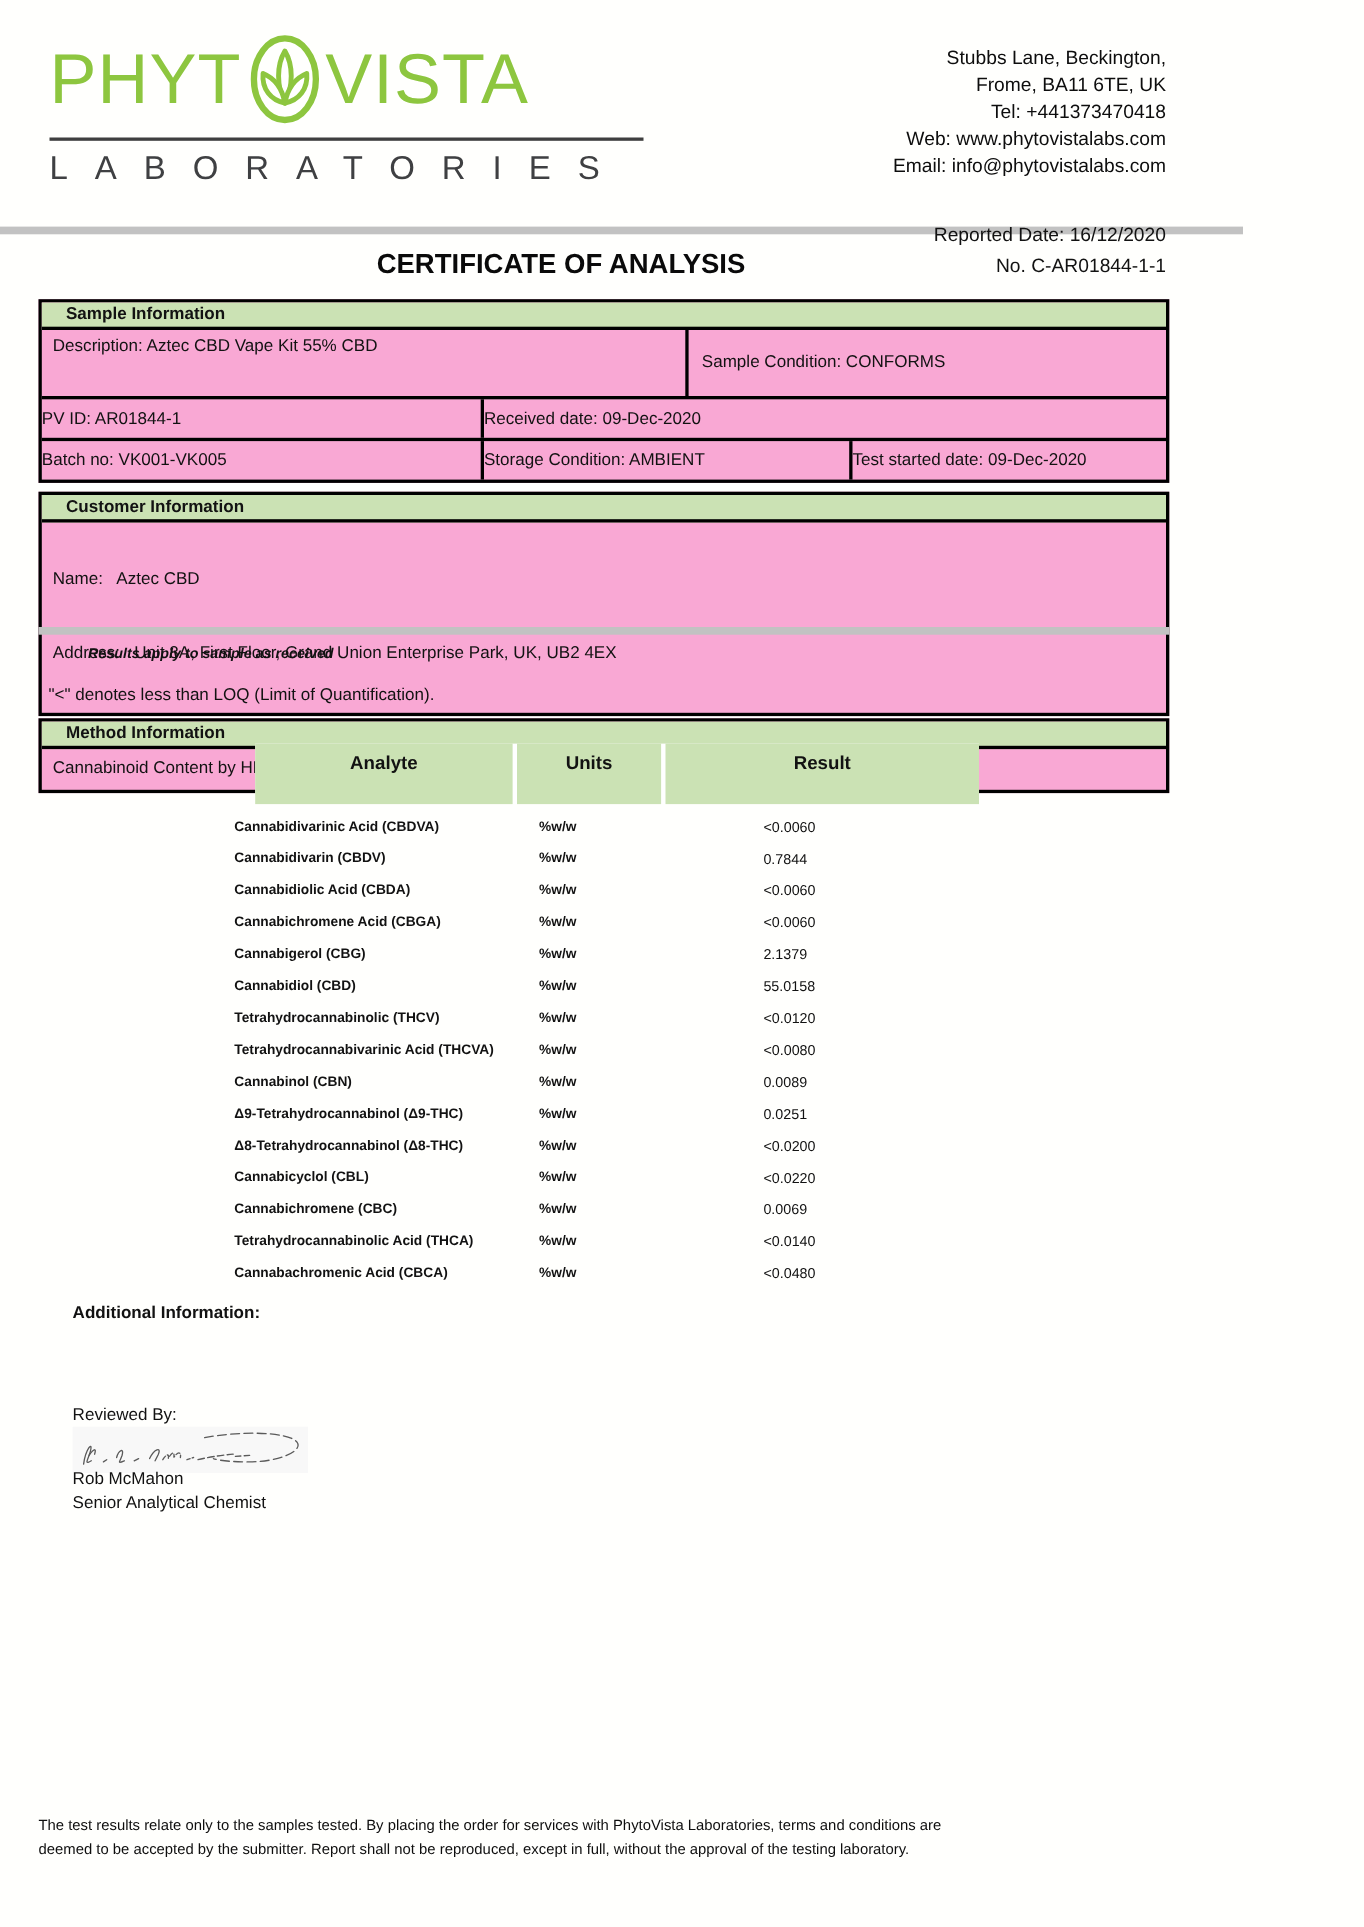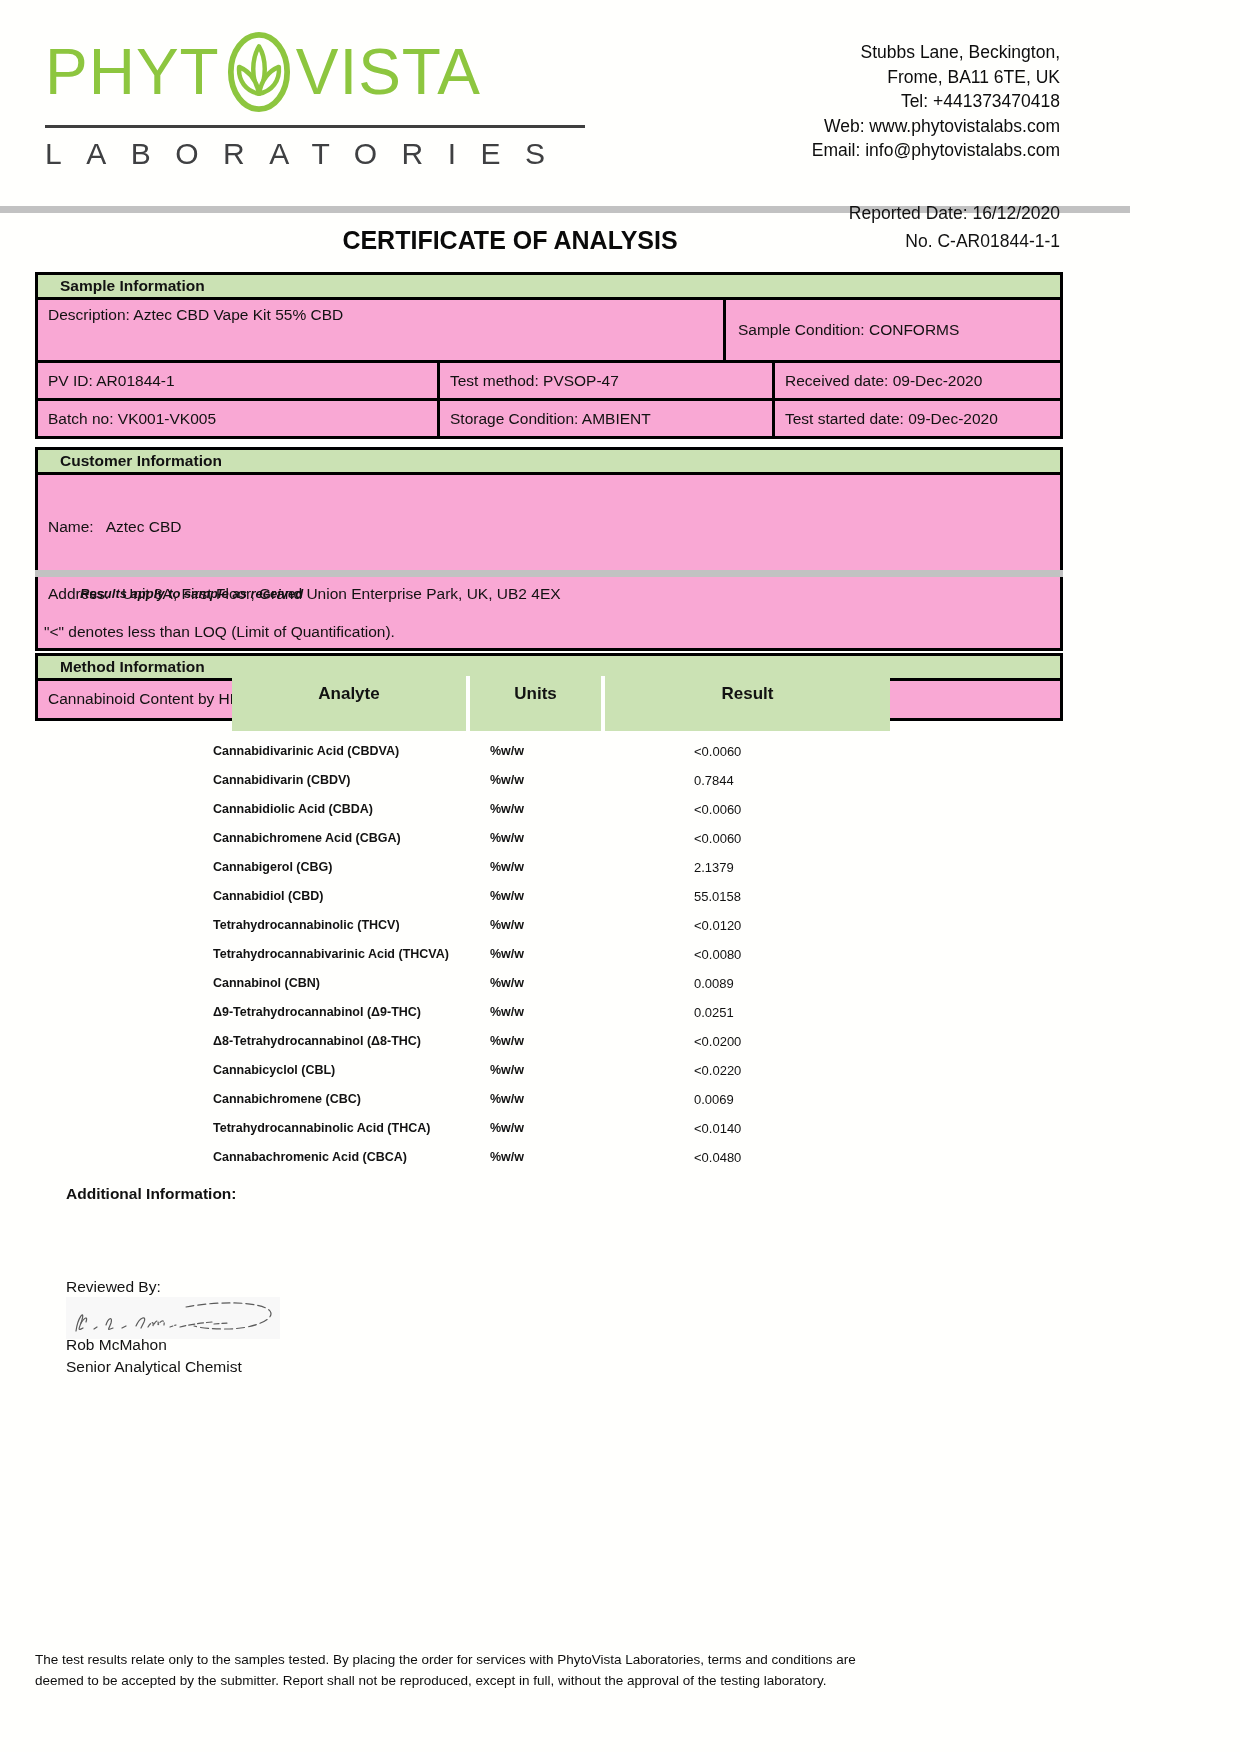"Description: Aztec CBD Vape Kit" .r1 .cA { width: 688px -> 588px }
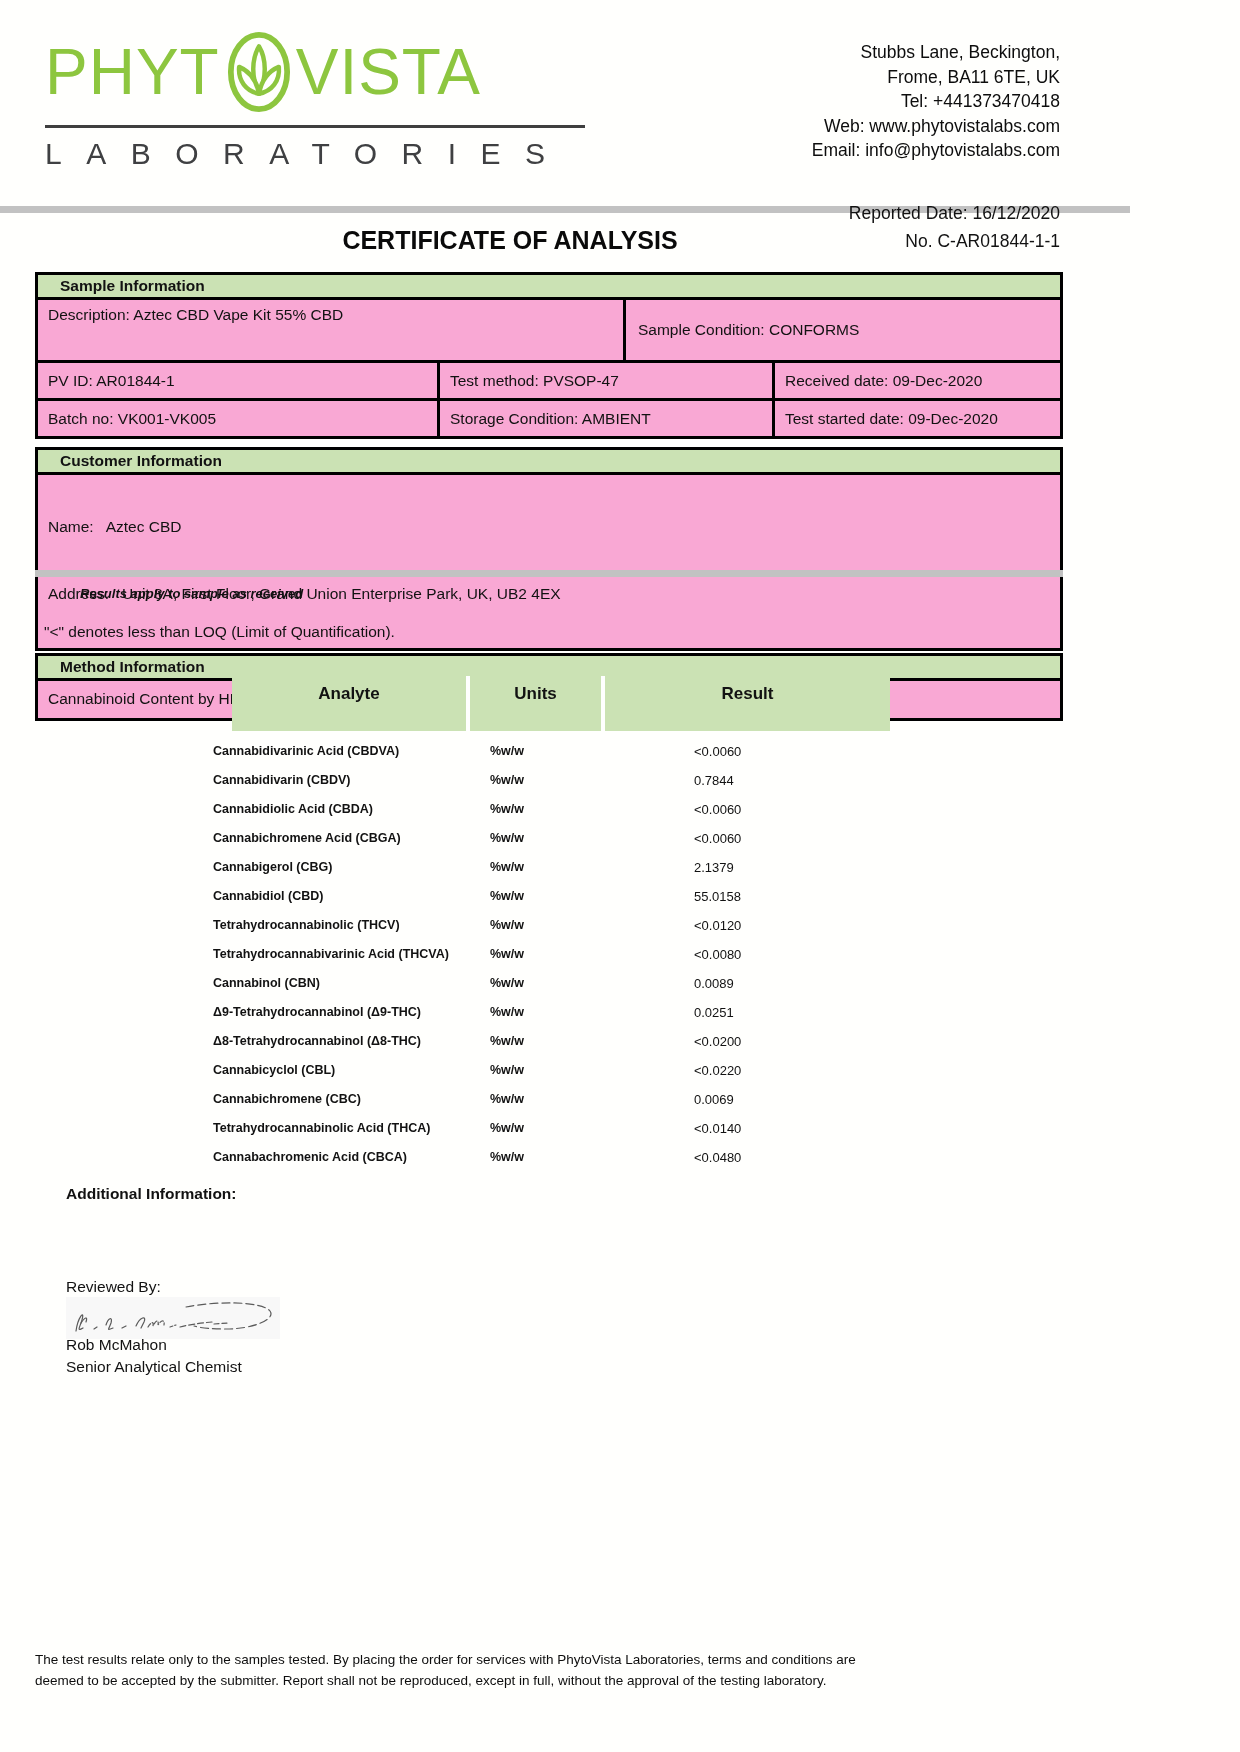"PV ID: AR01844-1" .r2 .c { padding-left: 10px -> none }
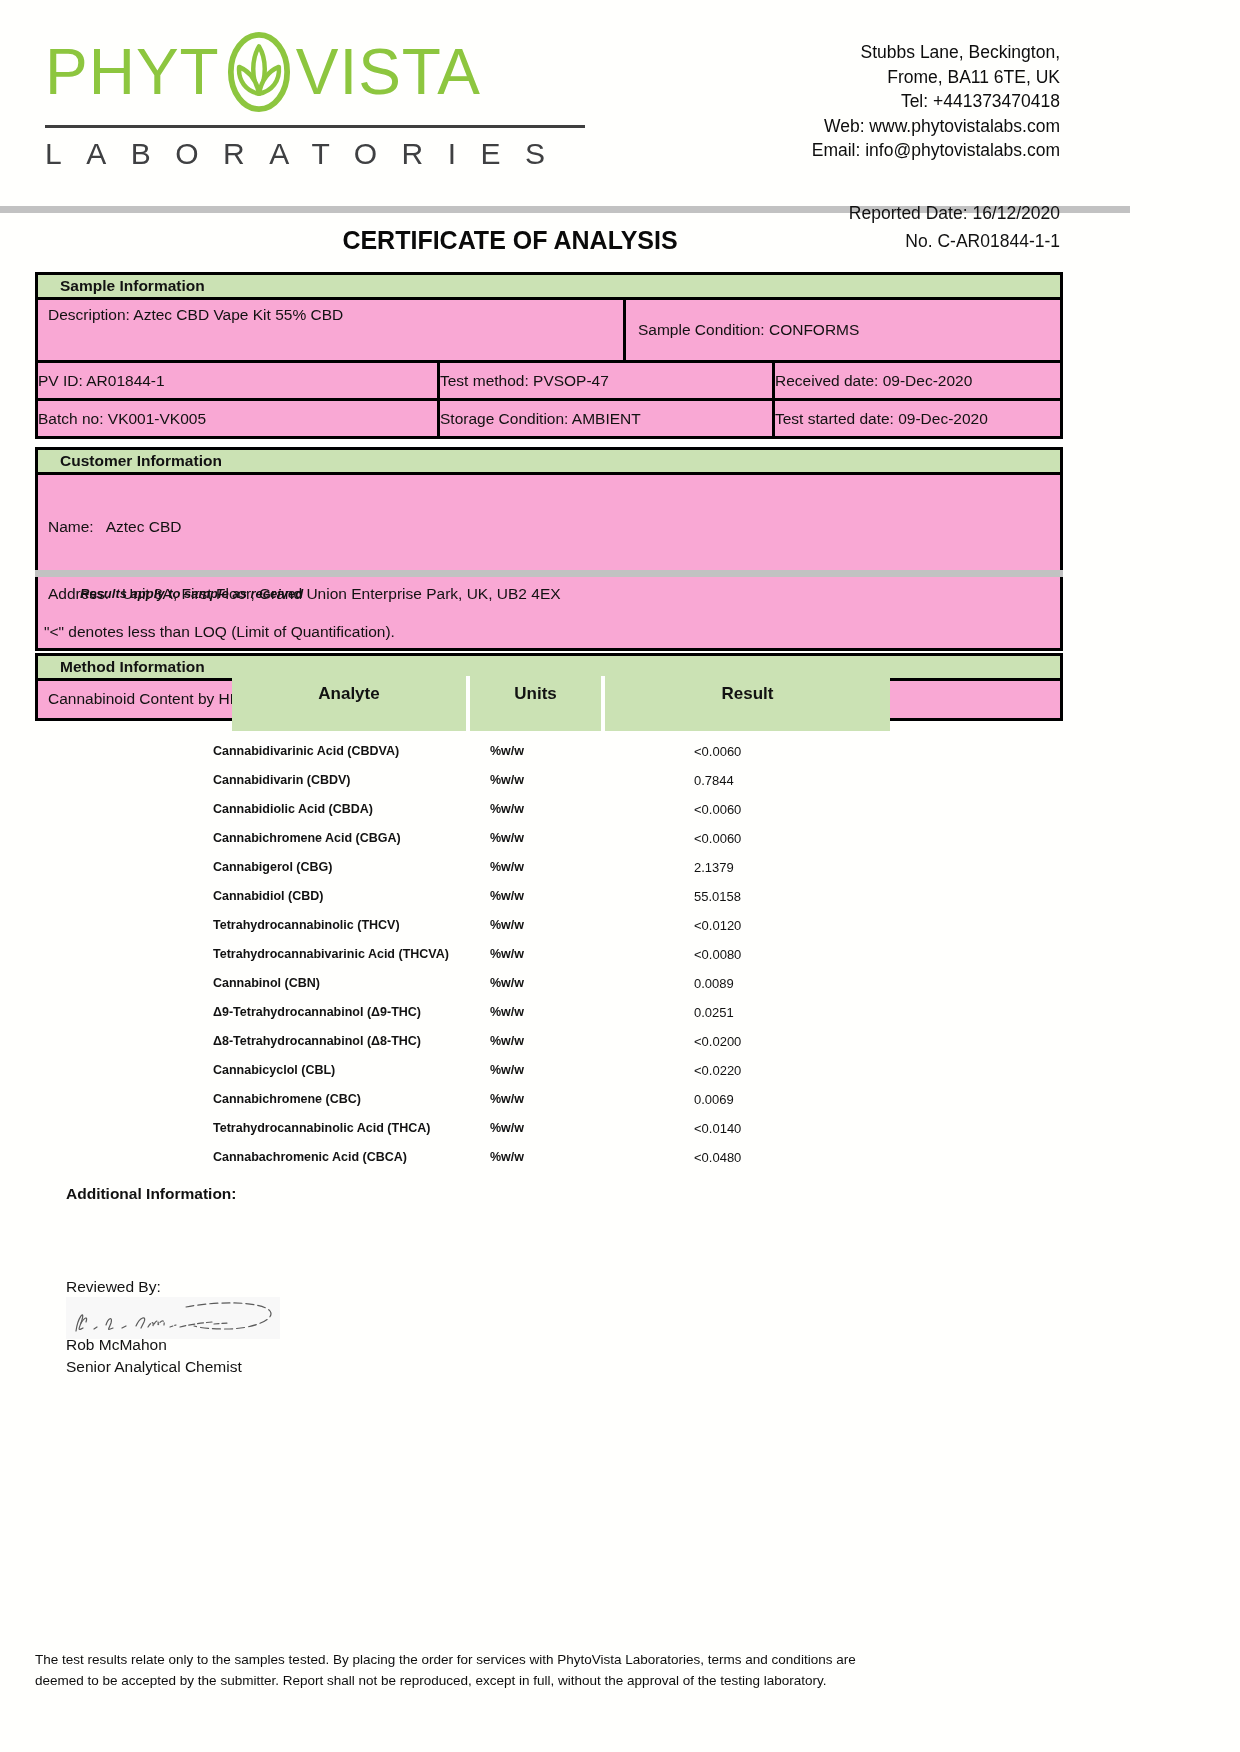"Test method: PVSOP-47" div.c { html: <div>Test method: PVSOP-47</div> -> none }
